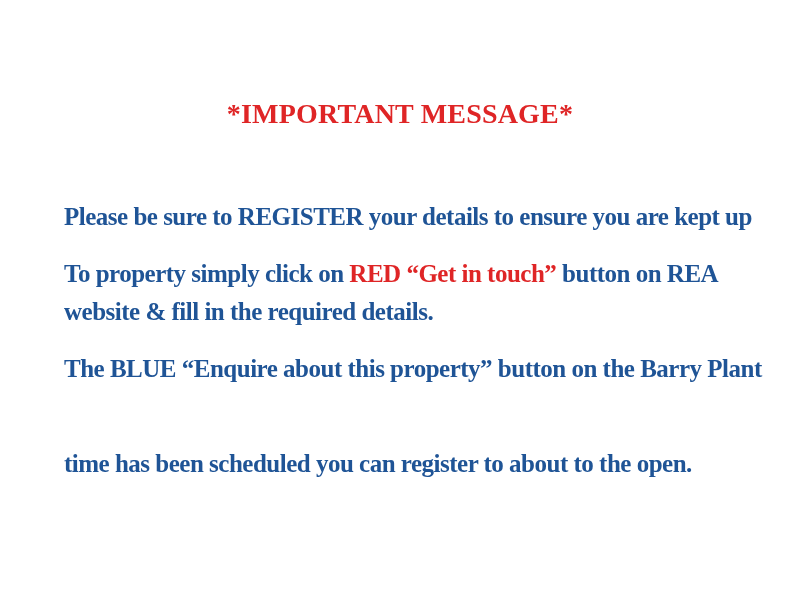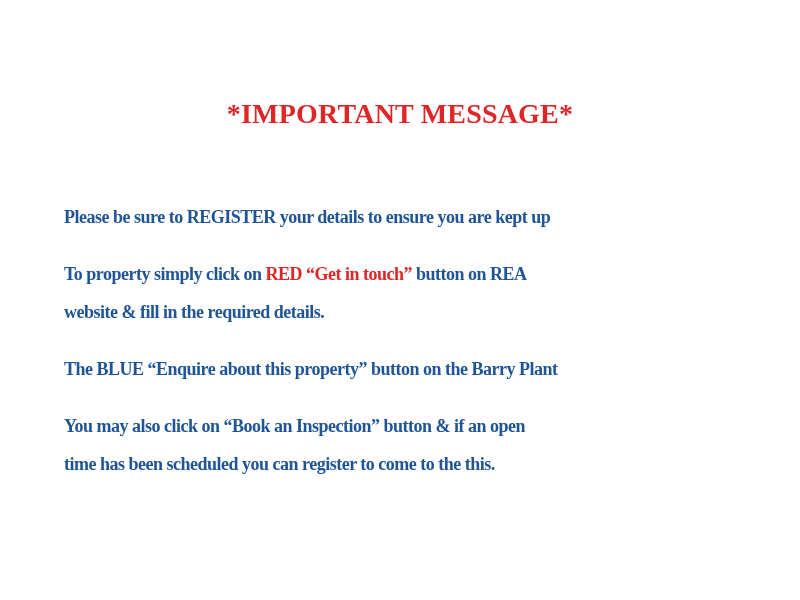"Please be sure to REGISTER" .paragraph { font-size: 18px -> 25px }
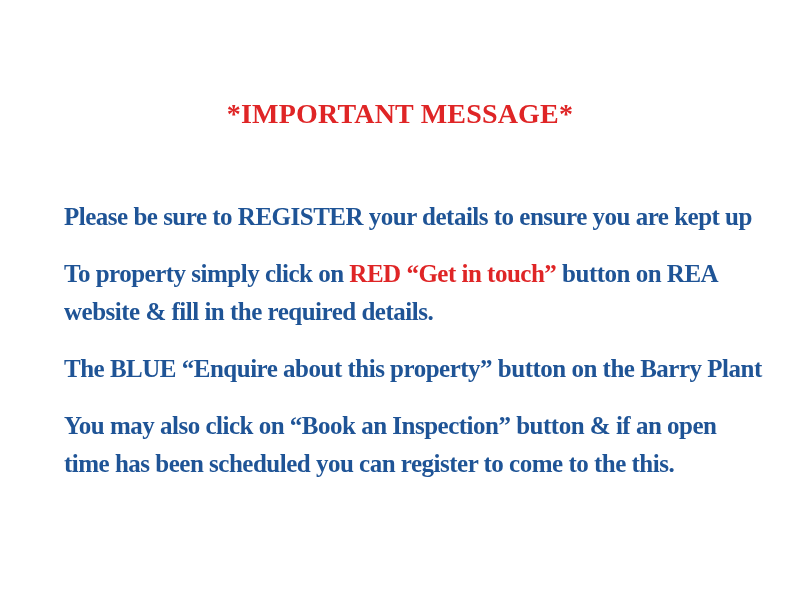"You may also click on" span.line { html: <span><span>You may also click on “Book an Inspection” button &amp; if an open</span></span> -> none }
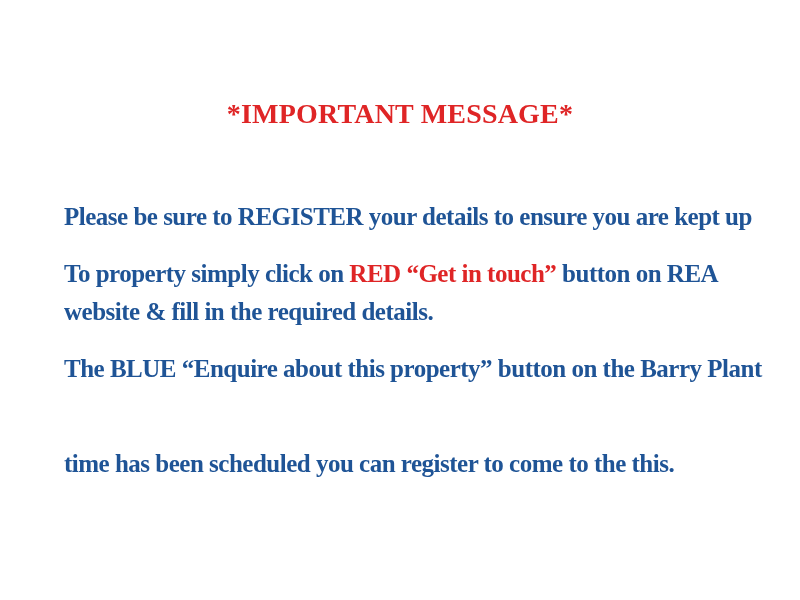"time has been scheduled you" span { text: come to the this -> about to the open }
